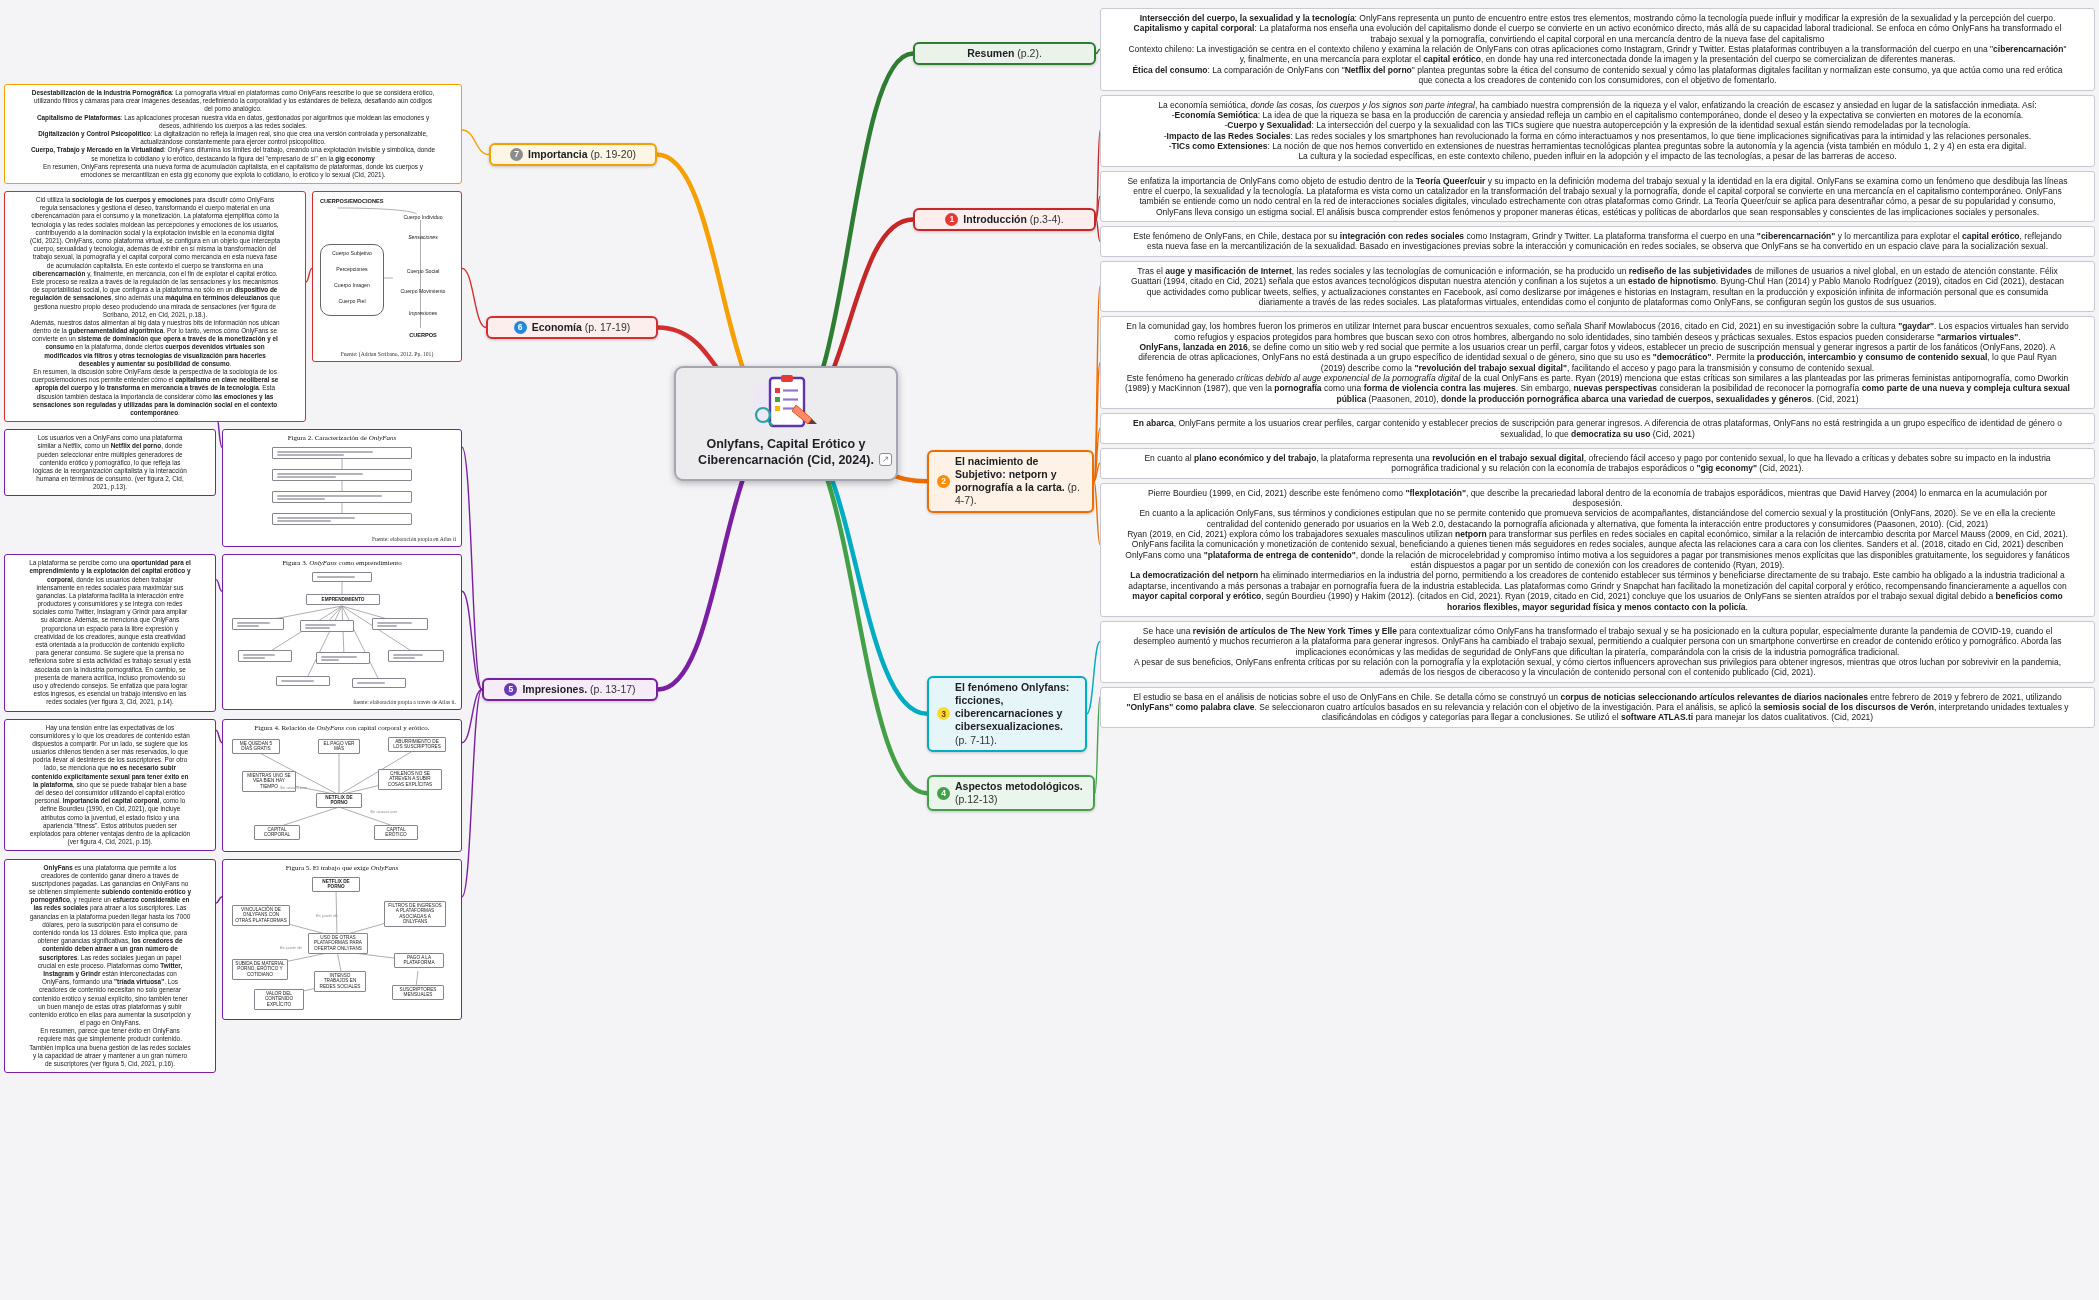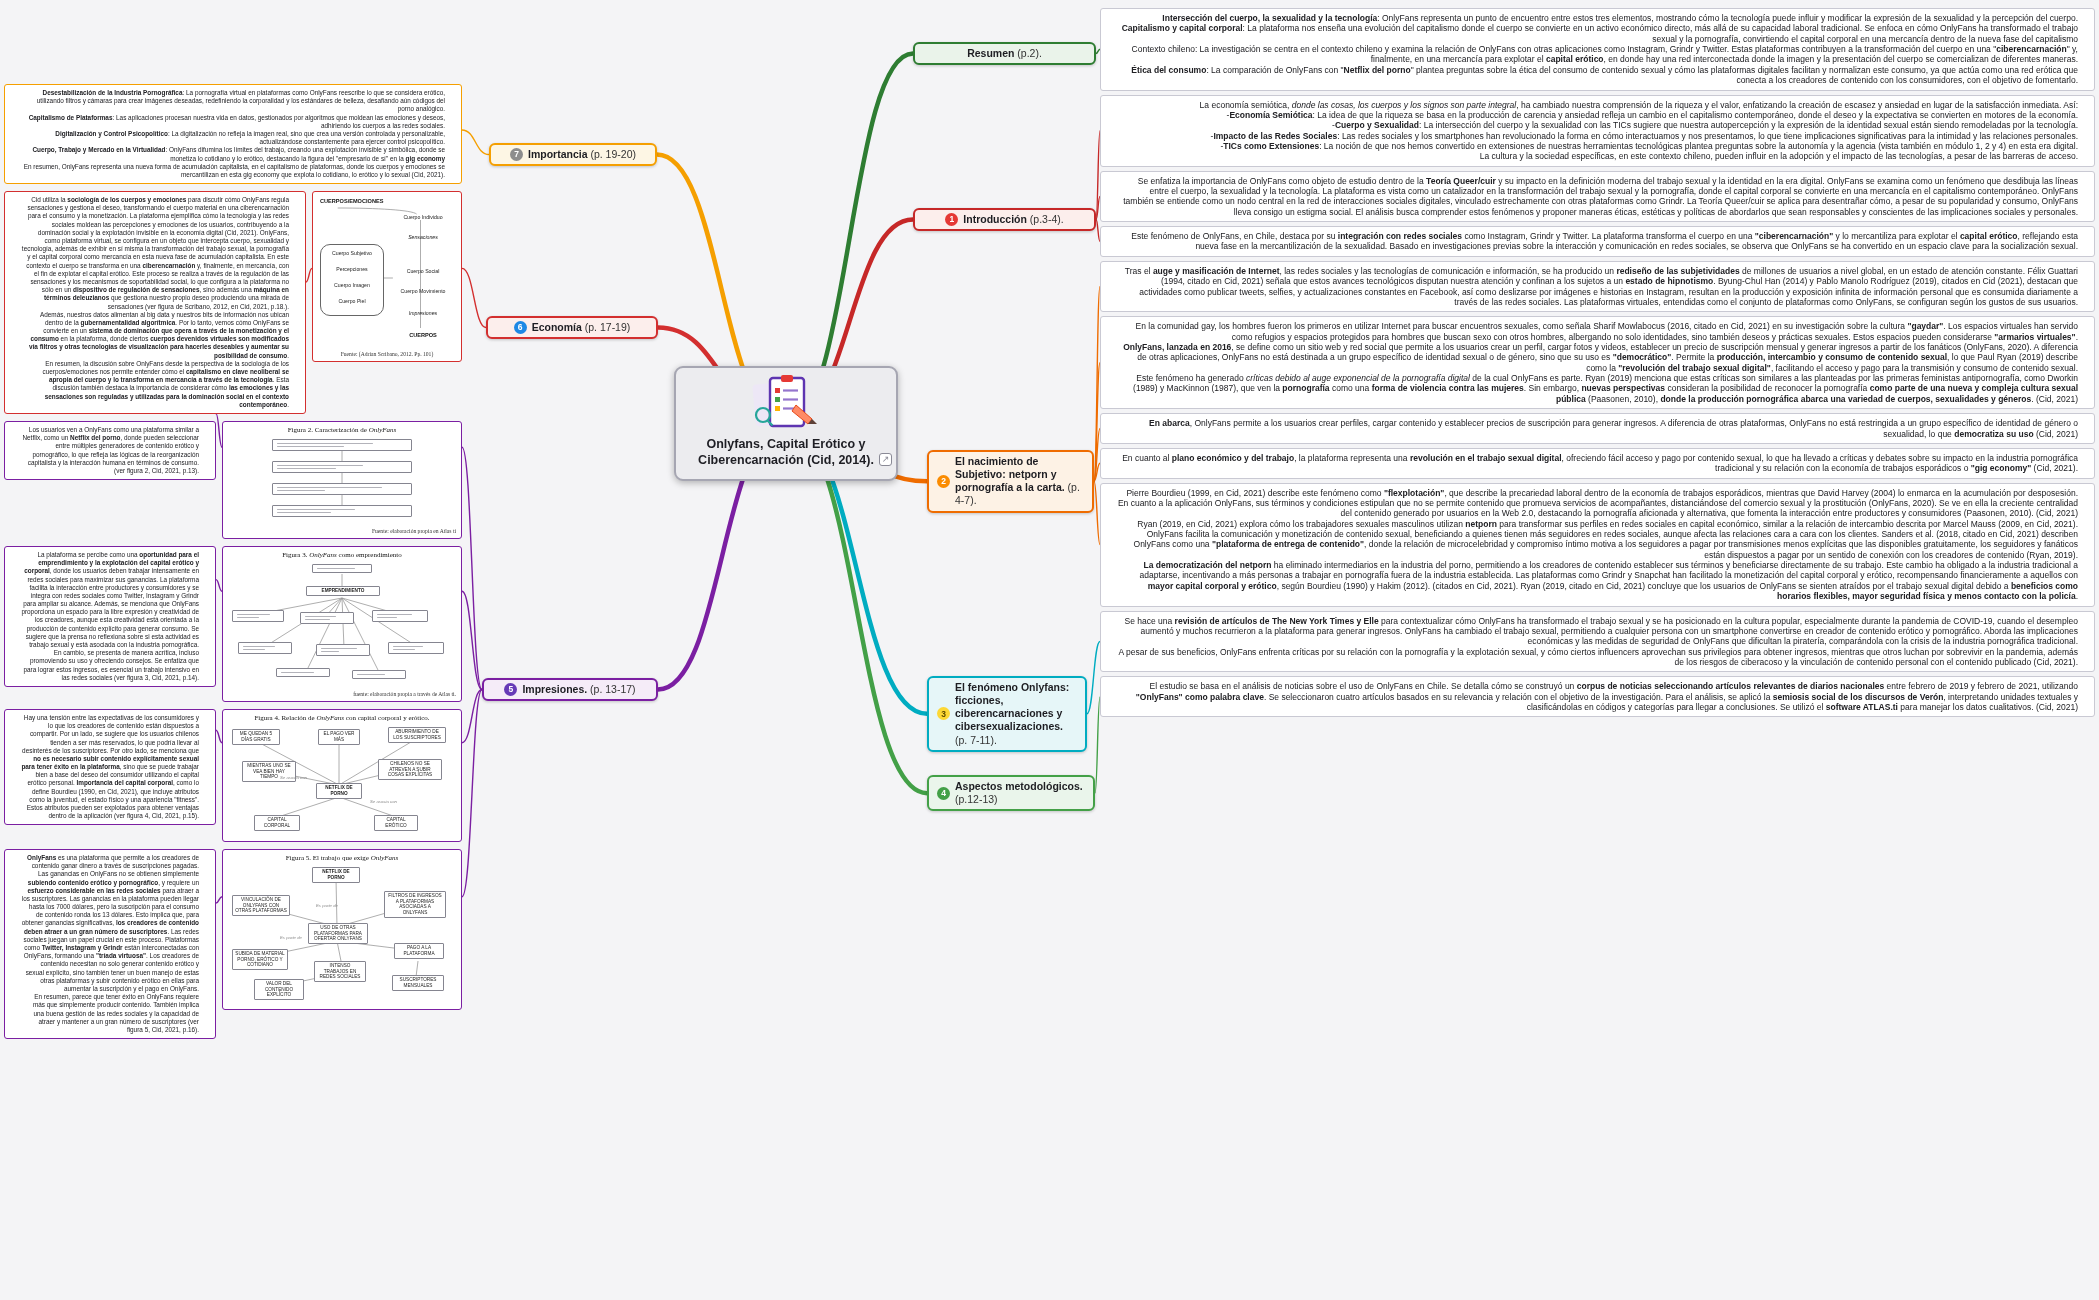"Intersección del cuerpo, la sexualidad" .note { padding: 4px 16px -> 4px 24px; text-align: right -> center }
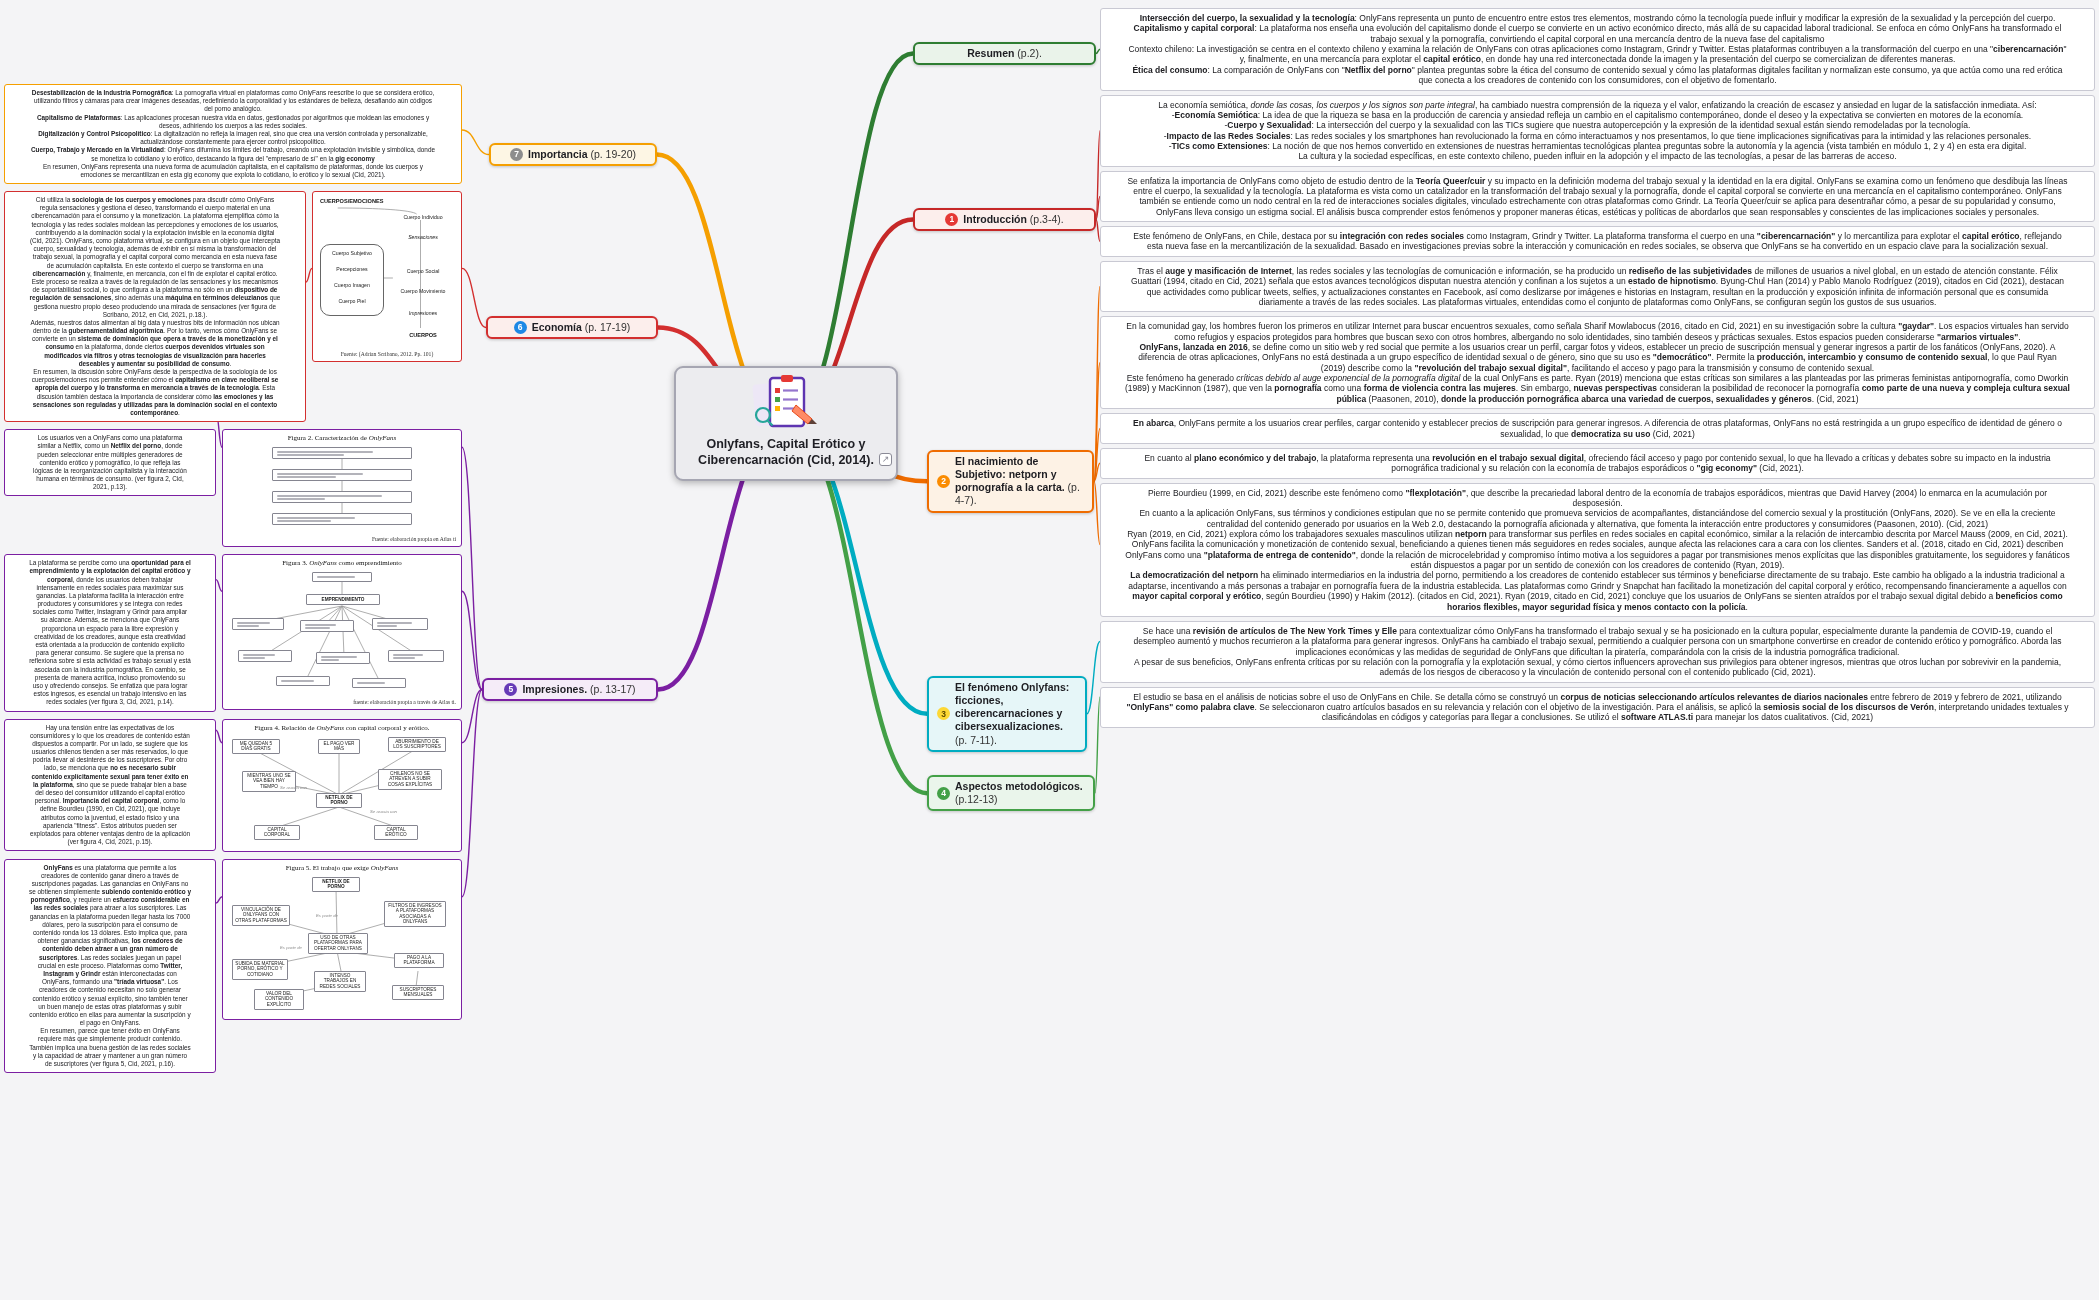"Onlyfans, Capital Erótico y" div.title { text: 2014 -> 2024 }
